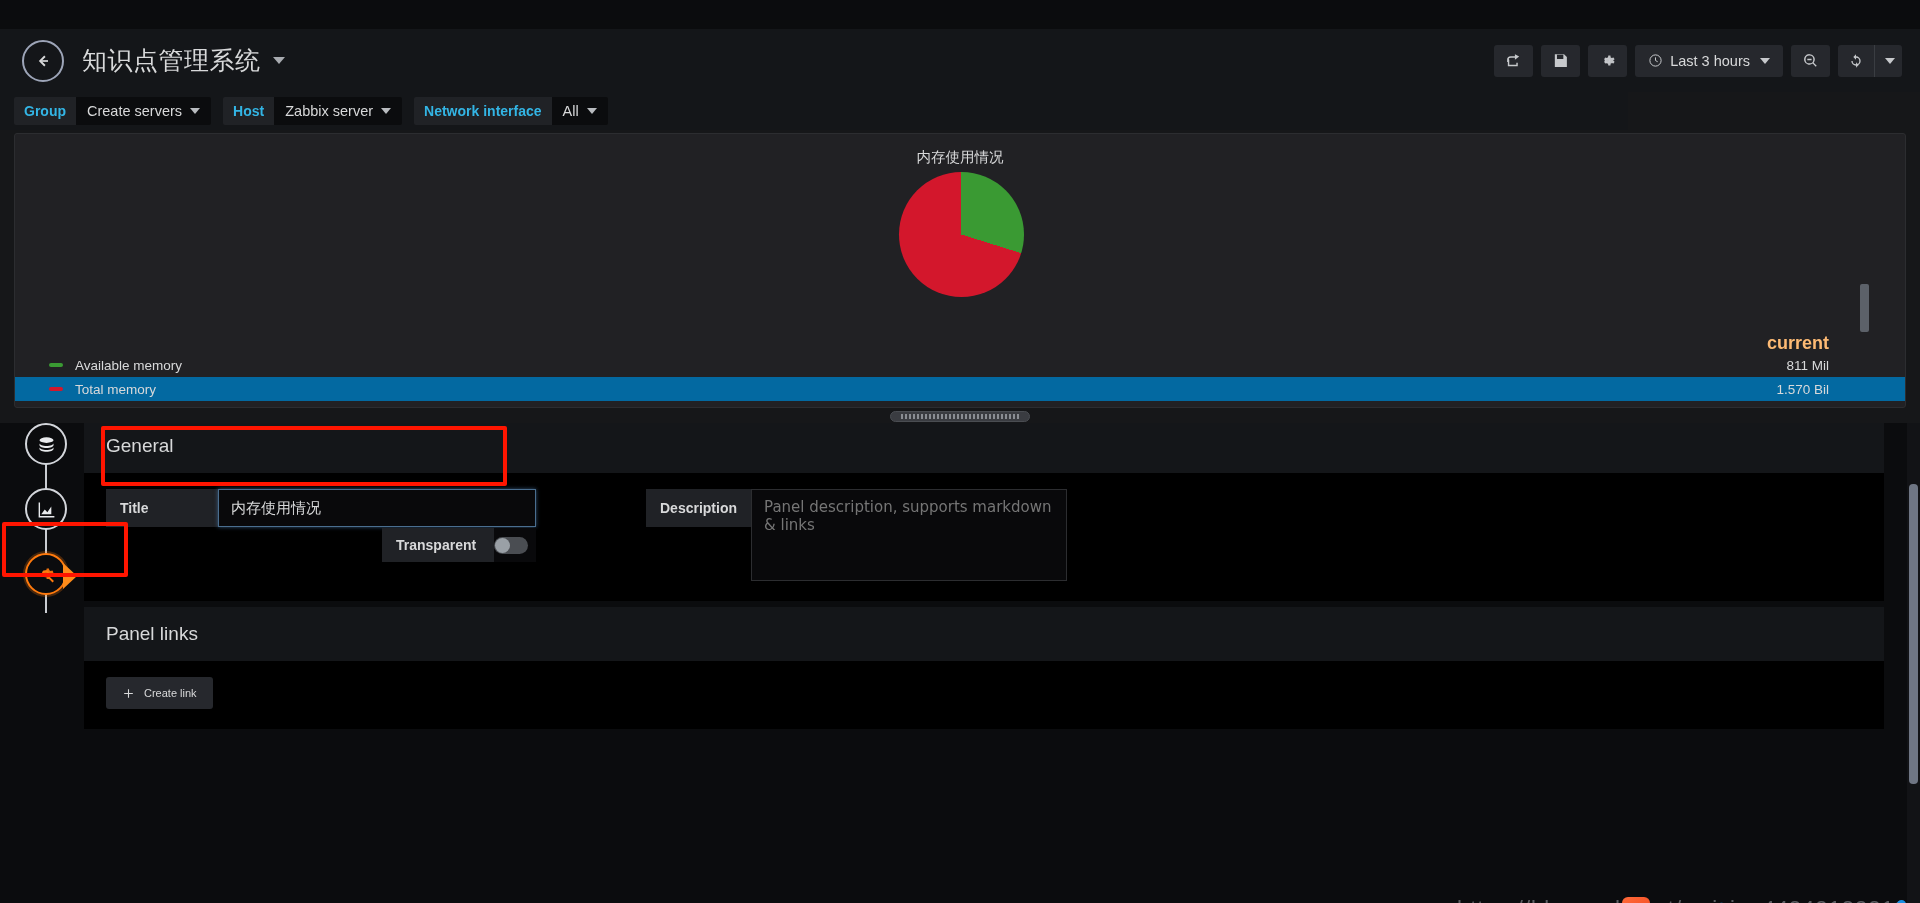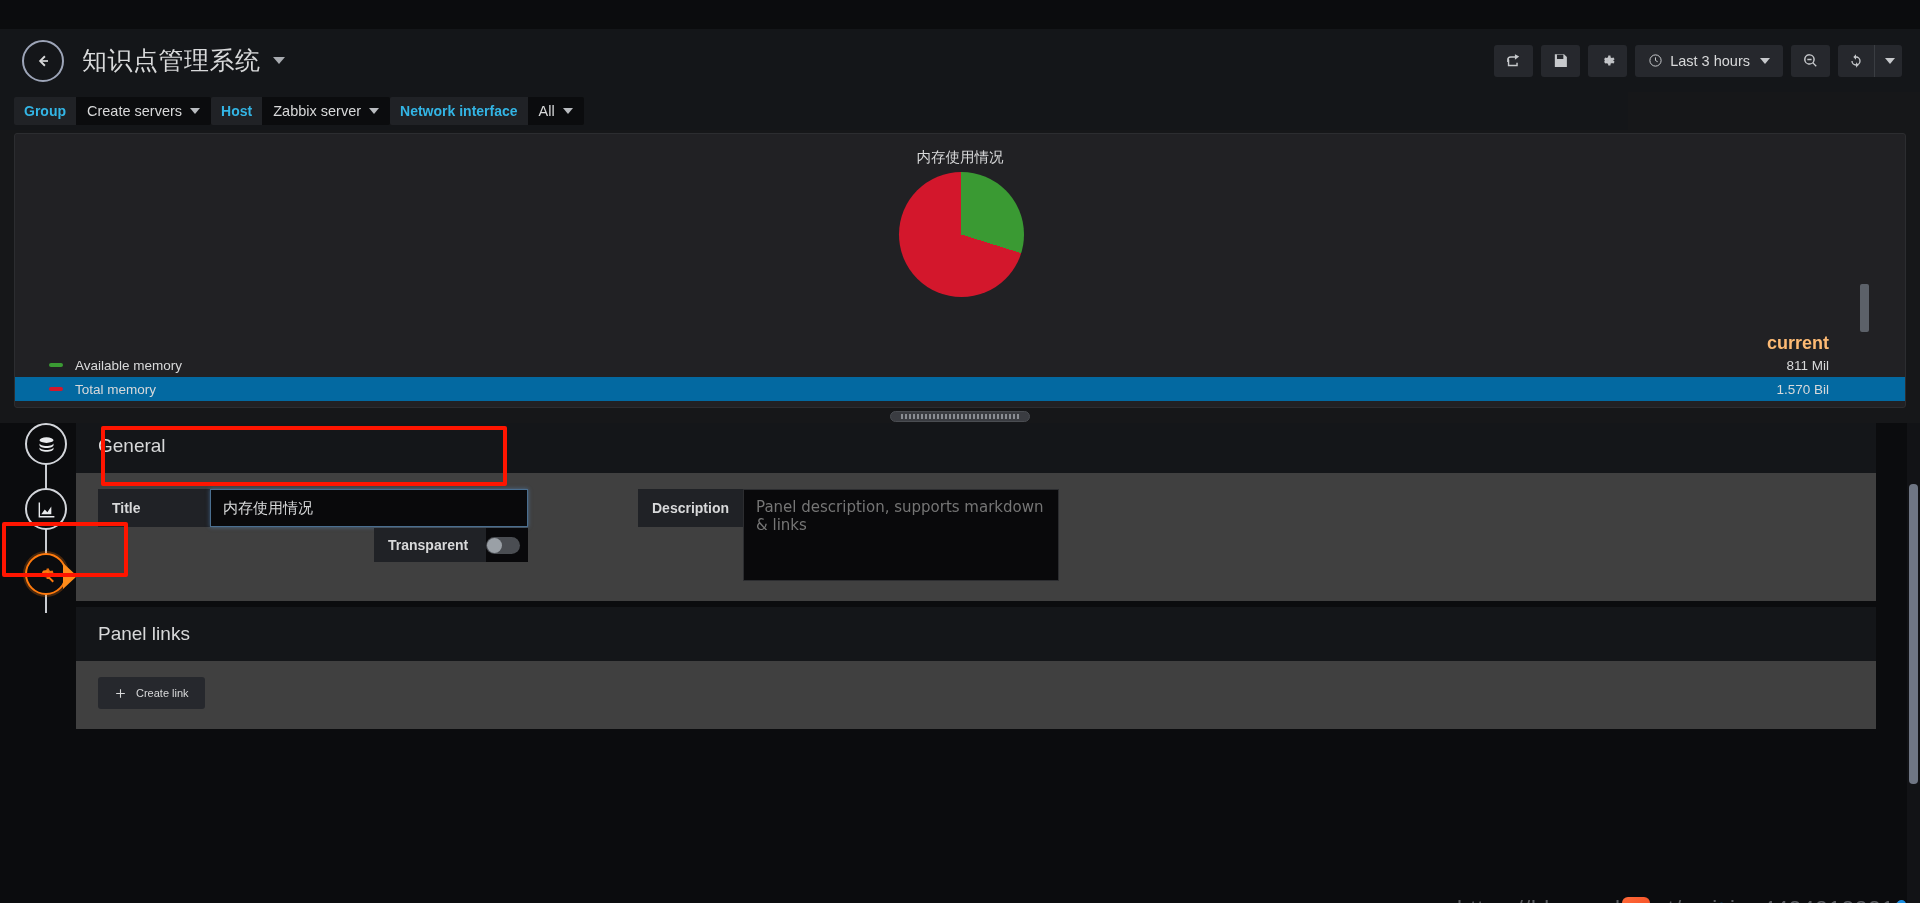"Group" .varsrow { gap: none -> 12px }
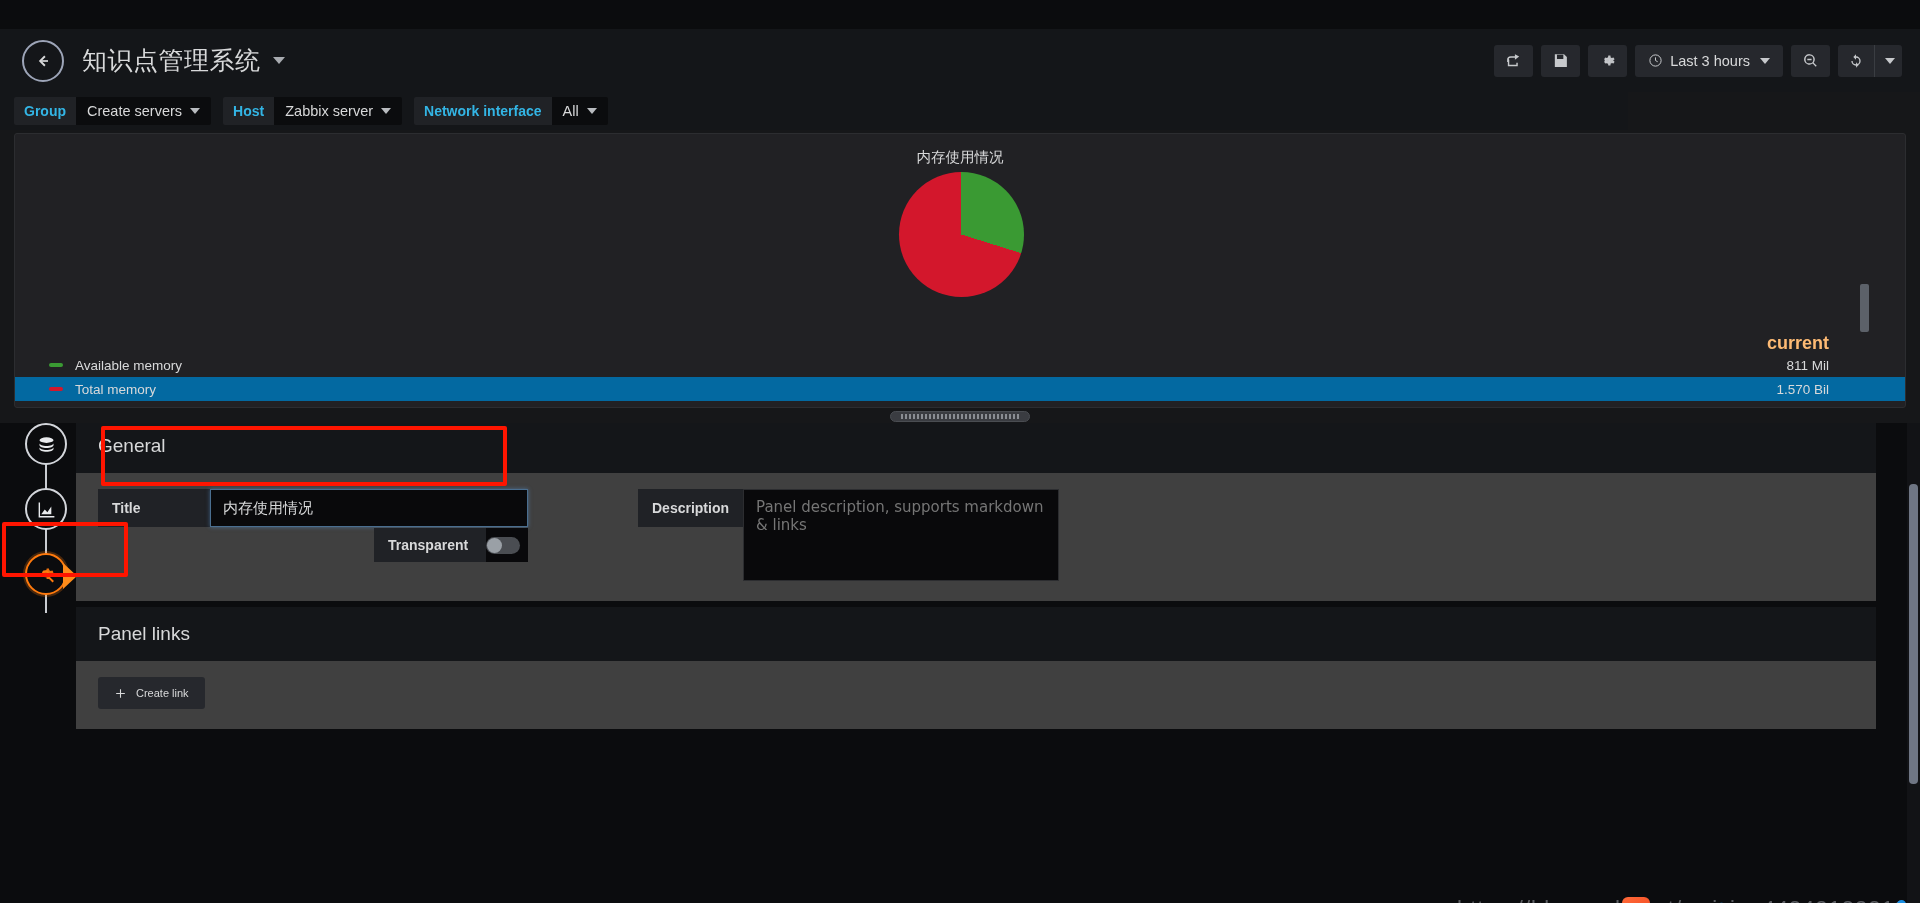"General" .edit-content { left: 76px -> 84px }
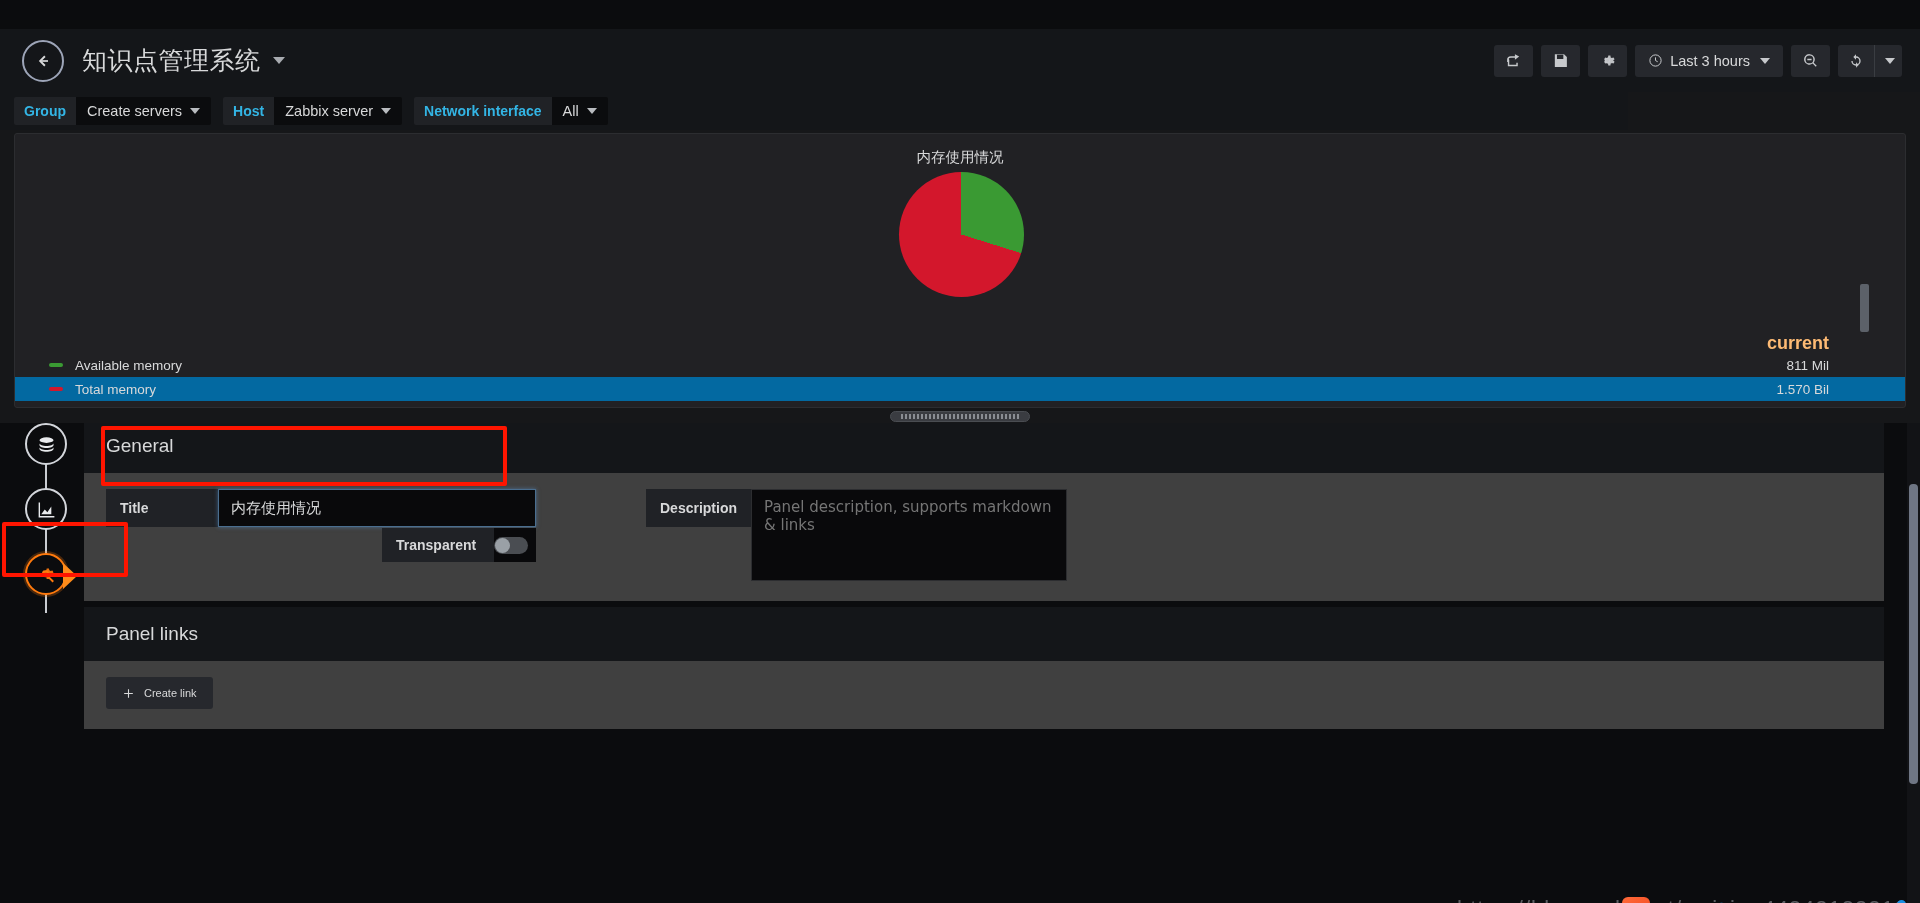"Title" .section-body { background: #404040 -> #000000 }
